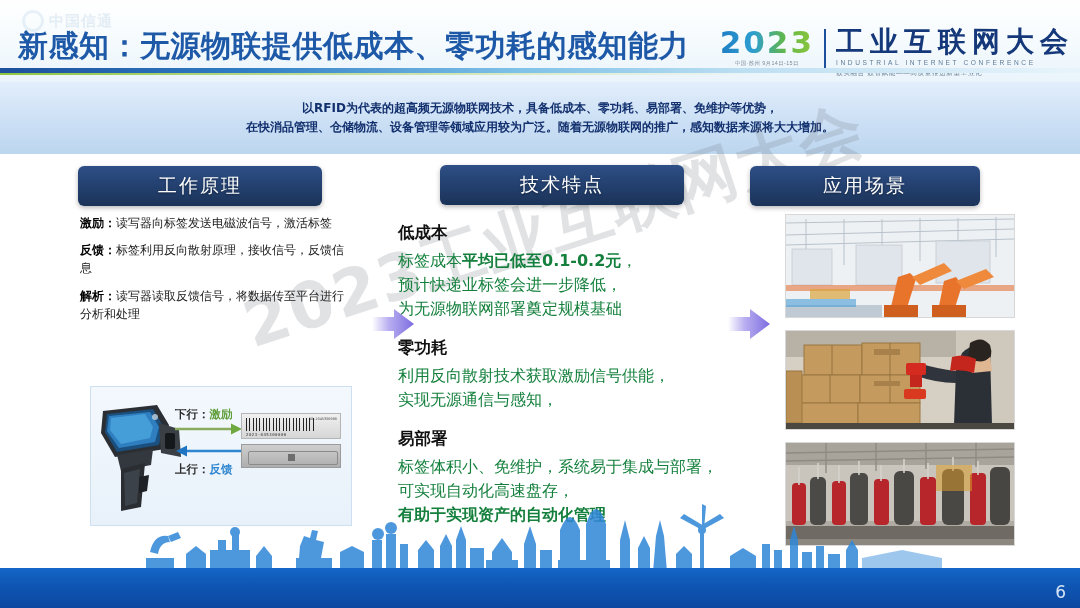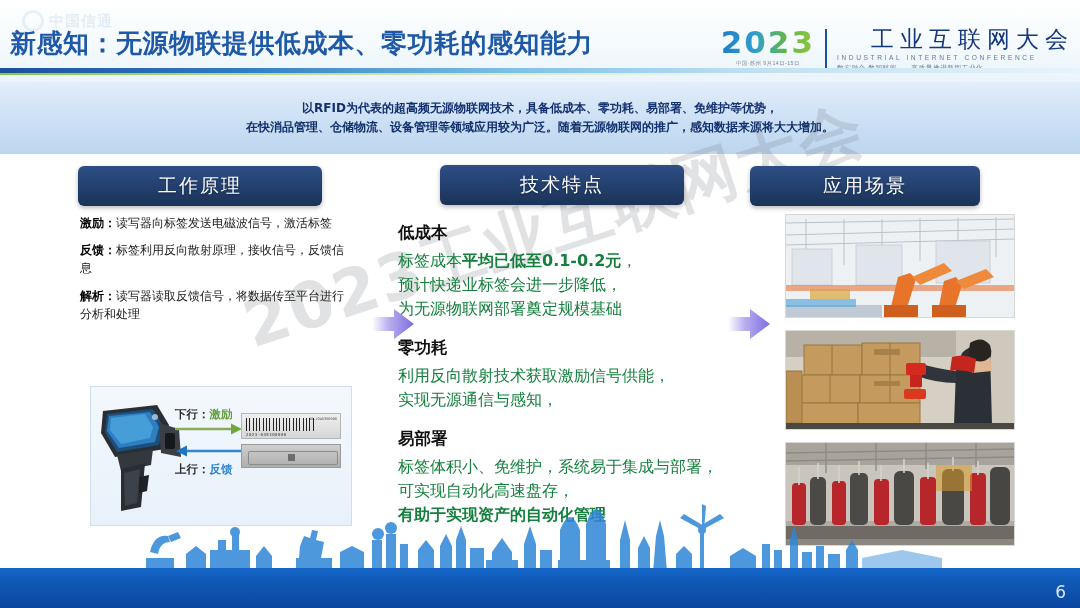"新感知：无源物联提供低成本、零功耗的感知能力" .slide-title { font-size: 26px -> 30px; left: 10px -> 18px }
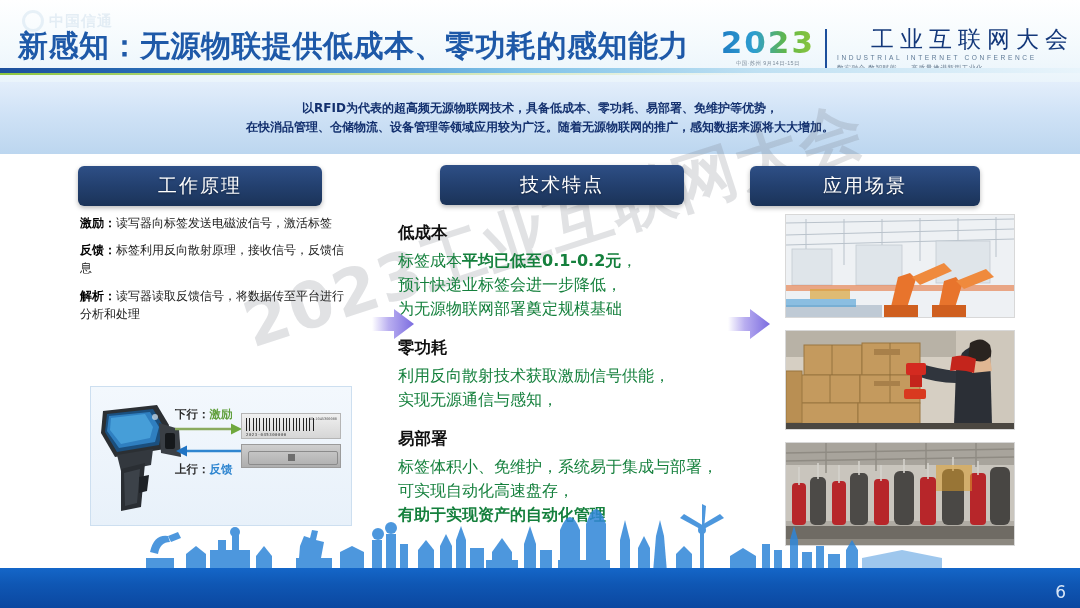"工业互联网大会" .logo-cn { font-size: 23px -> 28px; font-weight: normal -> bold; margin-left: 34px -> none }
